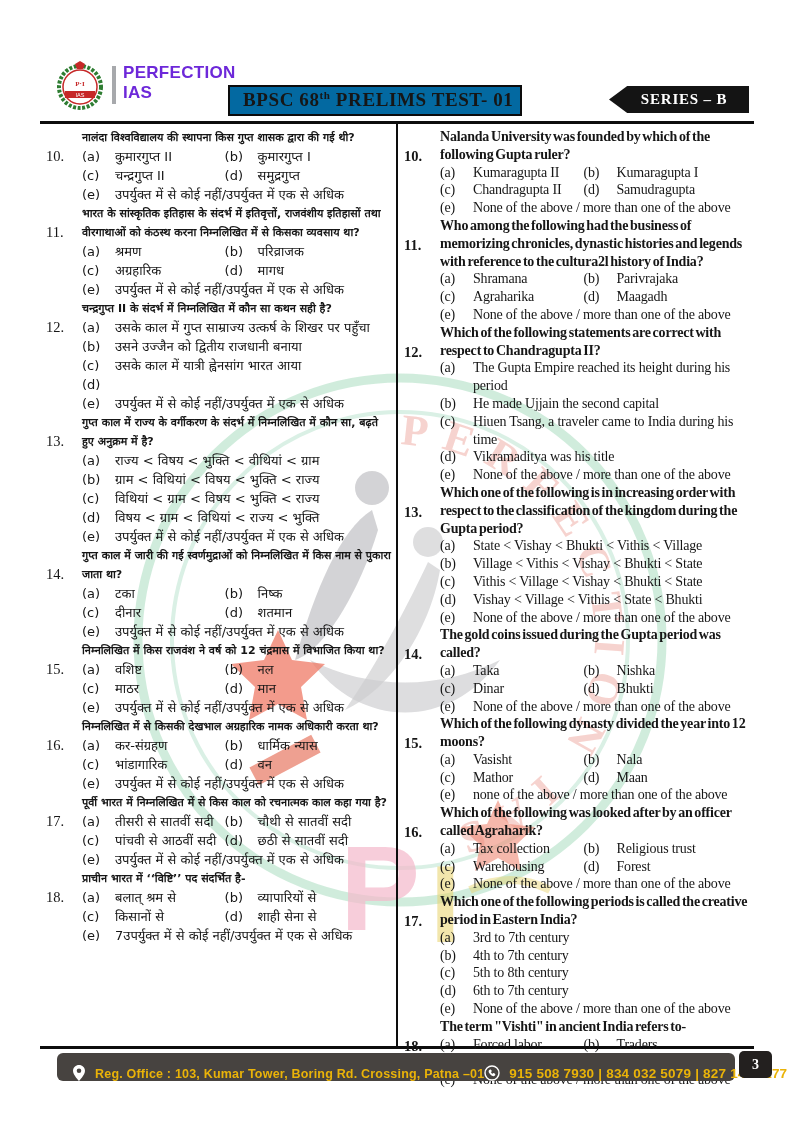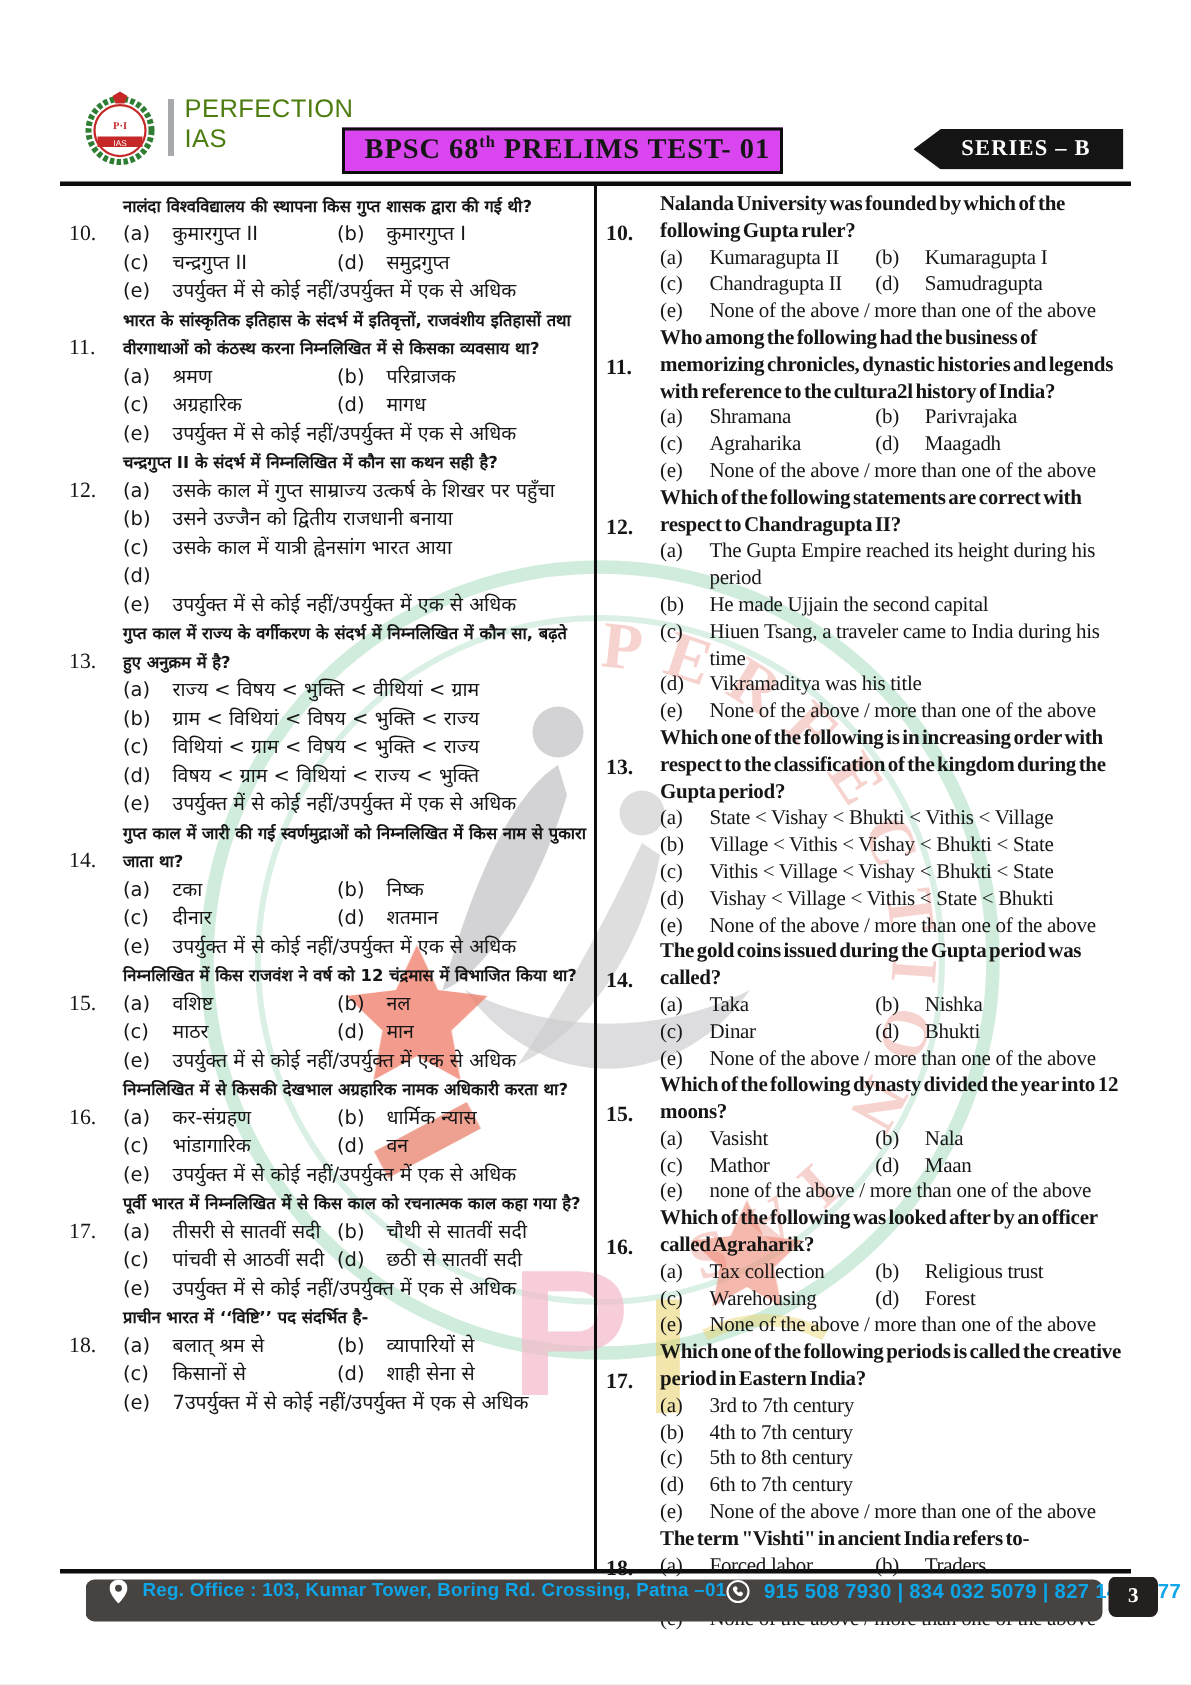"PERFECTION" .brand { color: #4d7c0f -> #6d28d9; font-weight: normal -> bold }
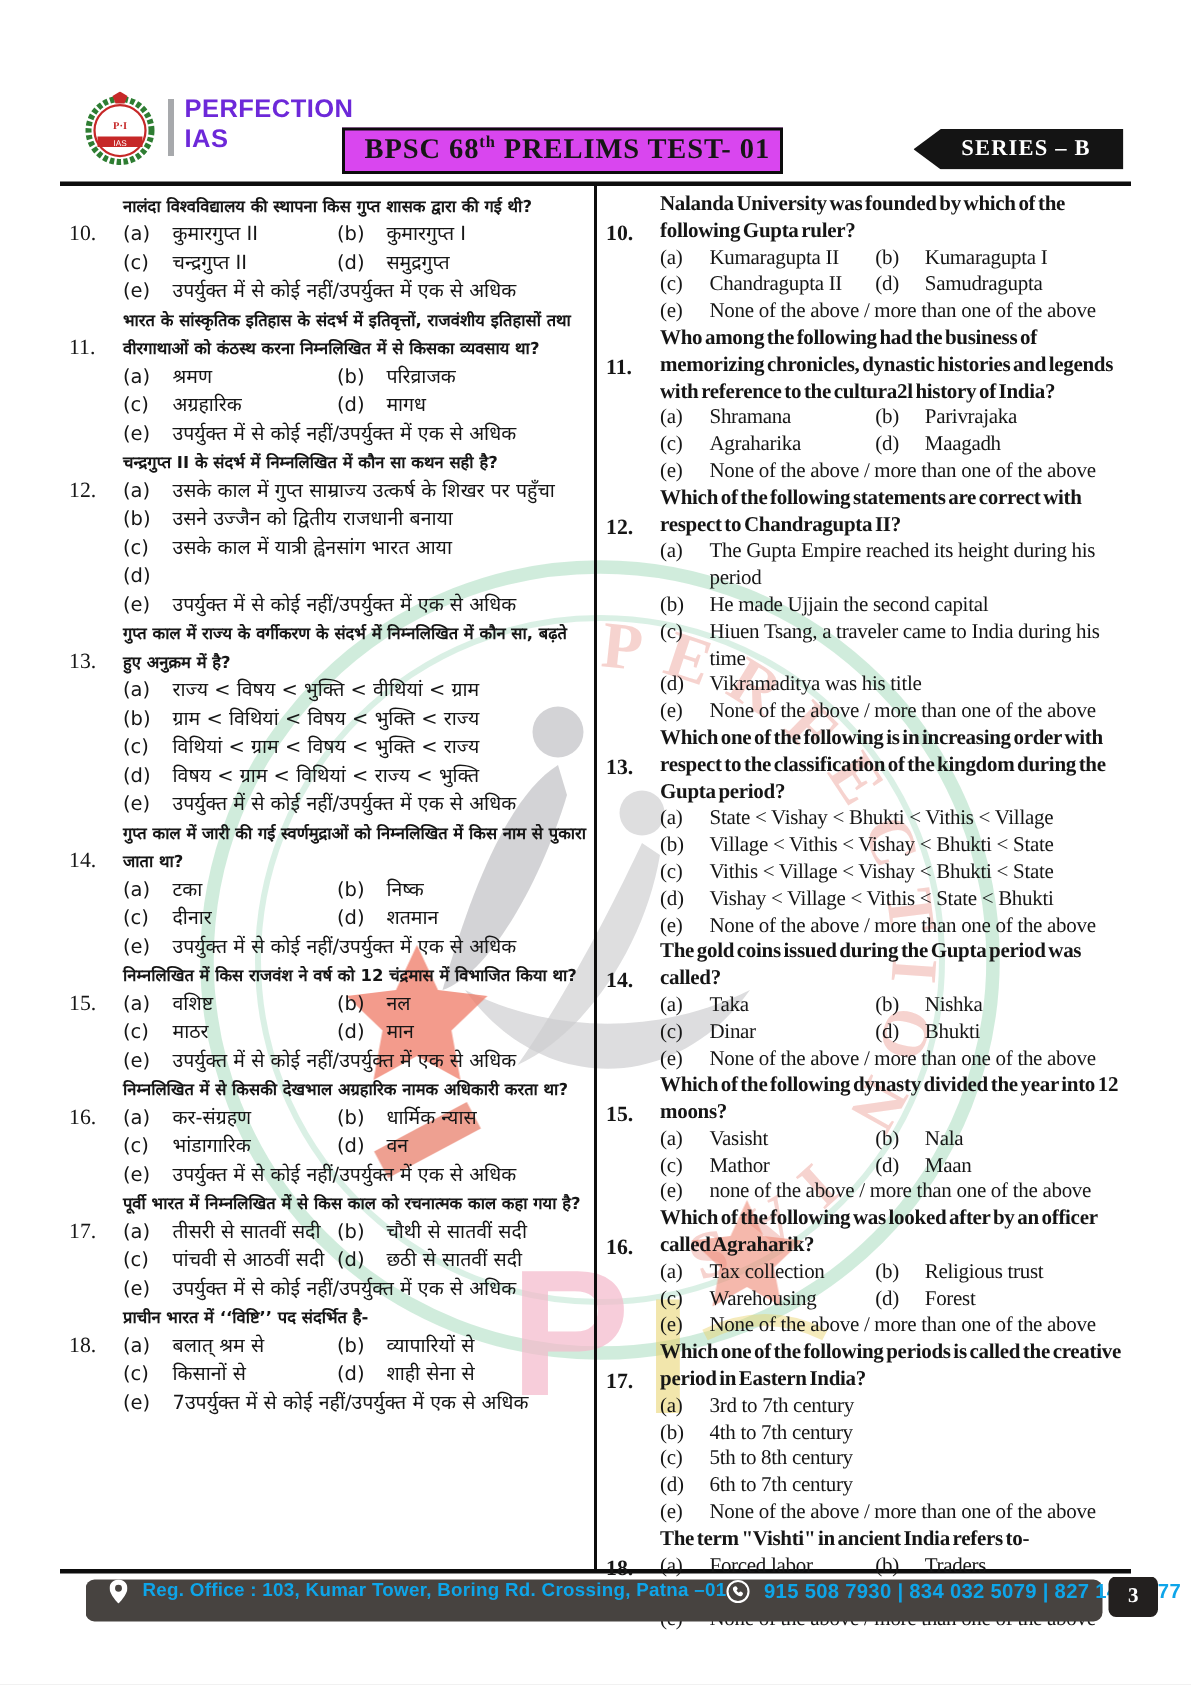"BPSC 68th PRELIMS TEST- 01" .title-box { background: #d946ef -> #0369a1 }
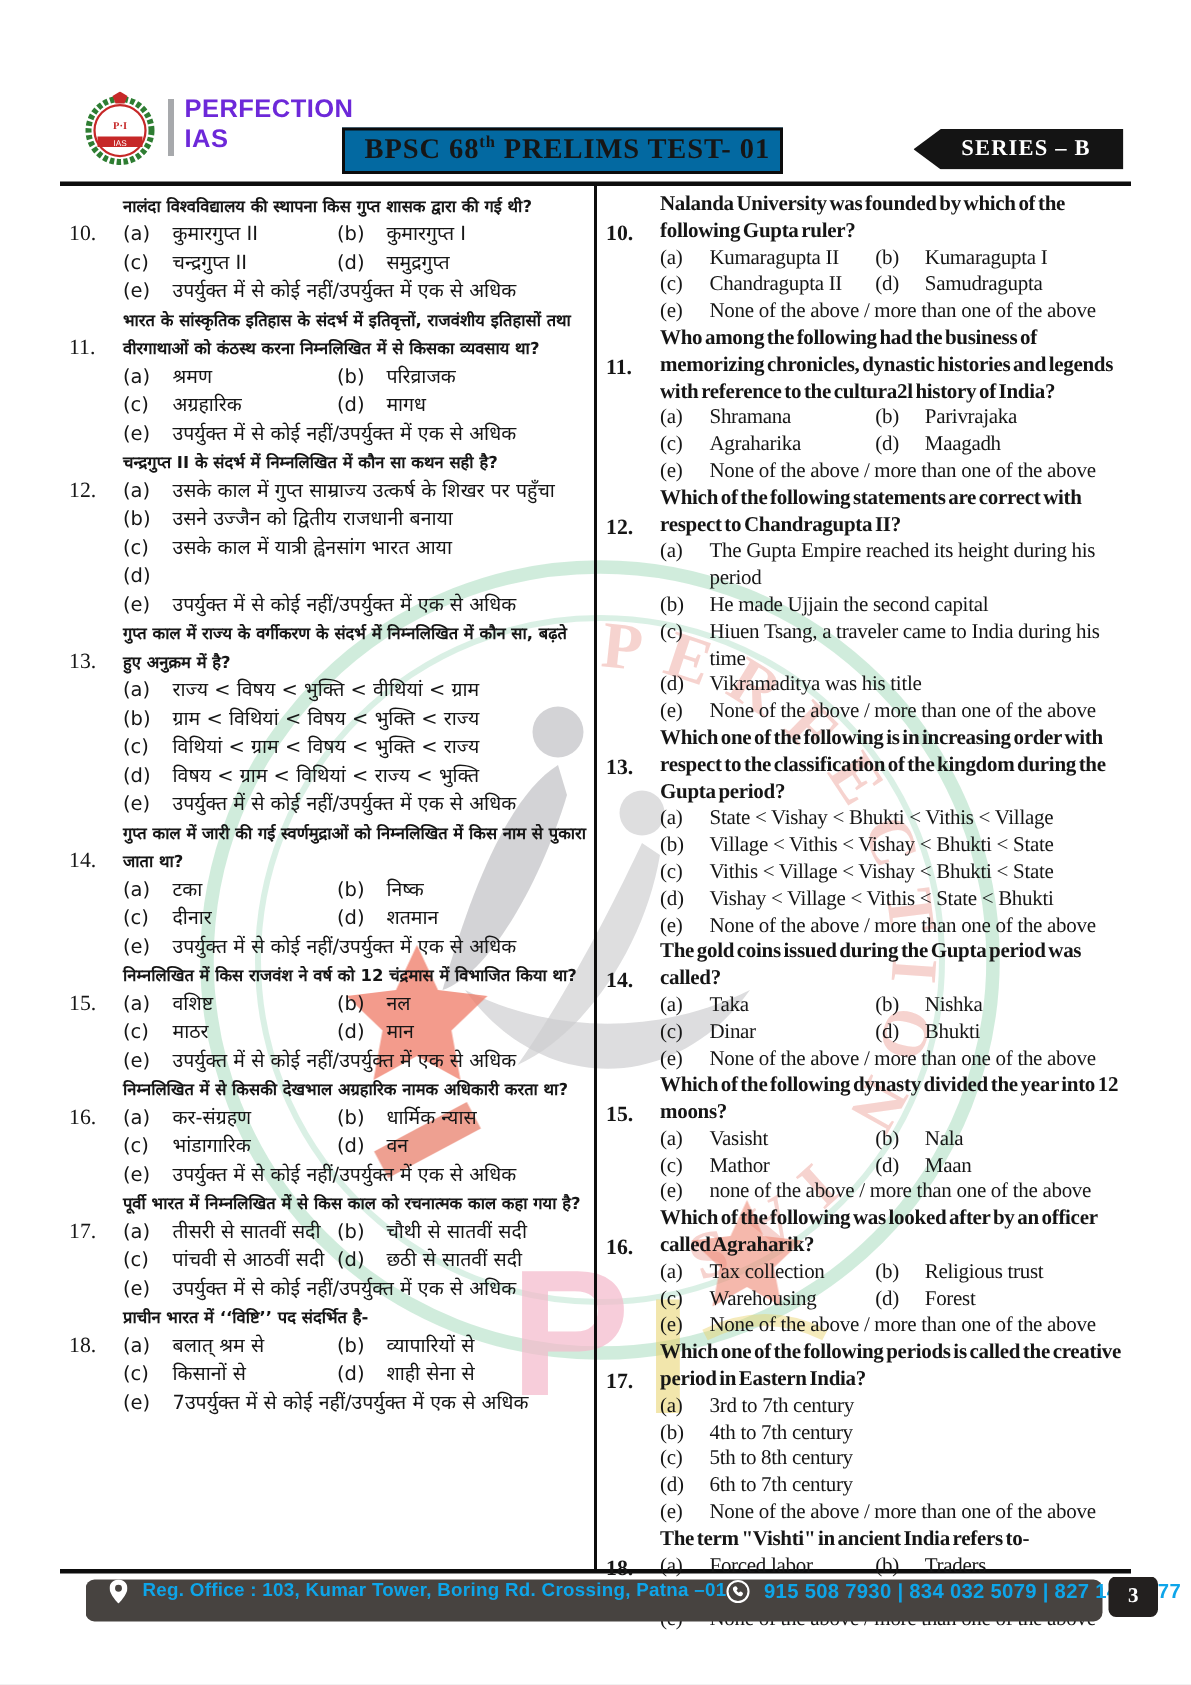"Reg. Office : 103, Kumar" .footer-bar { align-items: flex-start -> flex-end; color: #0ea5e9 -> #eab308 }
